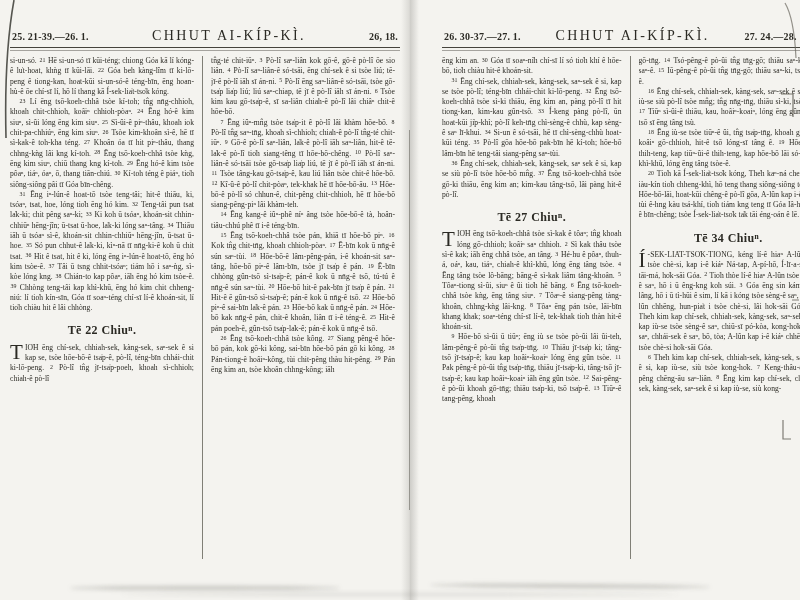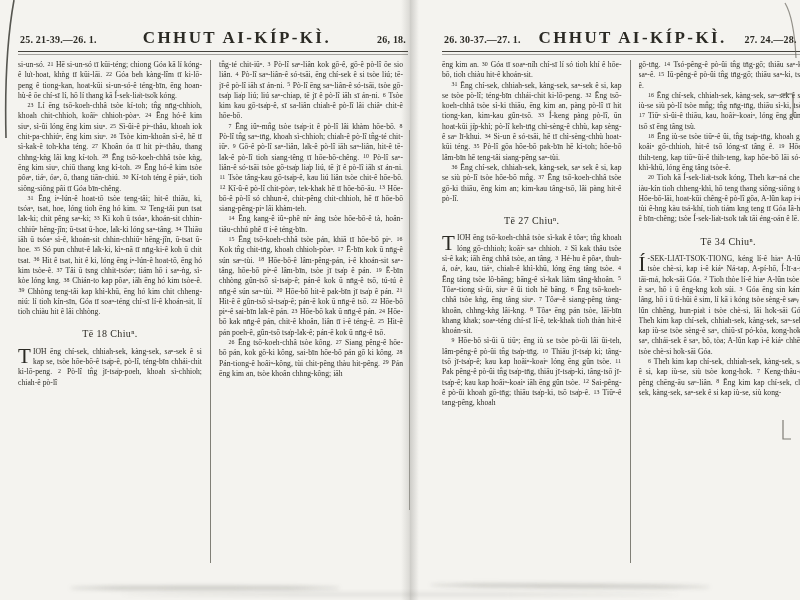"25. 21-39.—26. 1." .page-left { left: 18px -> 10px }
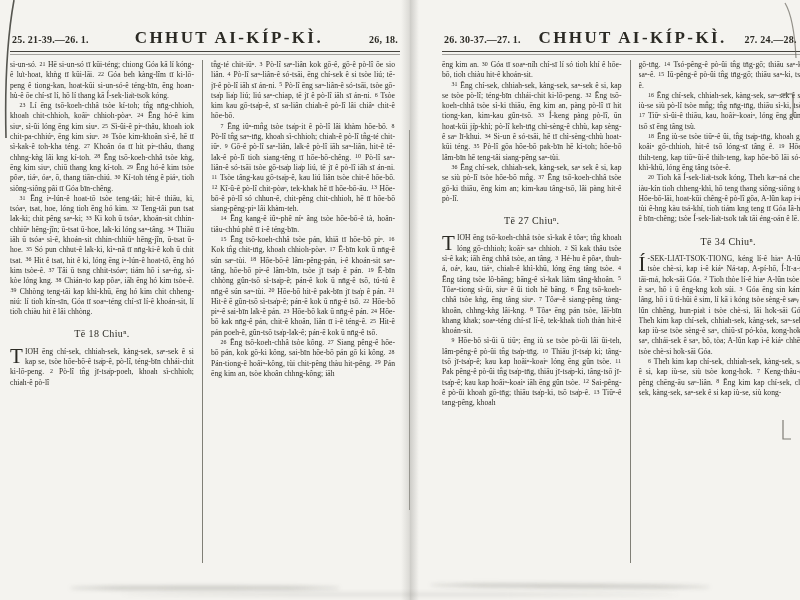"CHHUT AI-KÍP-KÌ." .ptitle { font-size: 17px -> 14px; font-weight: 700 -> 400 }
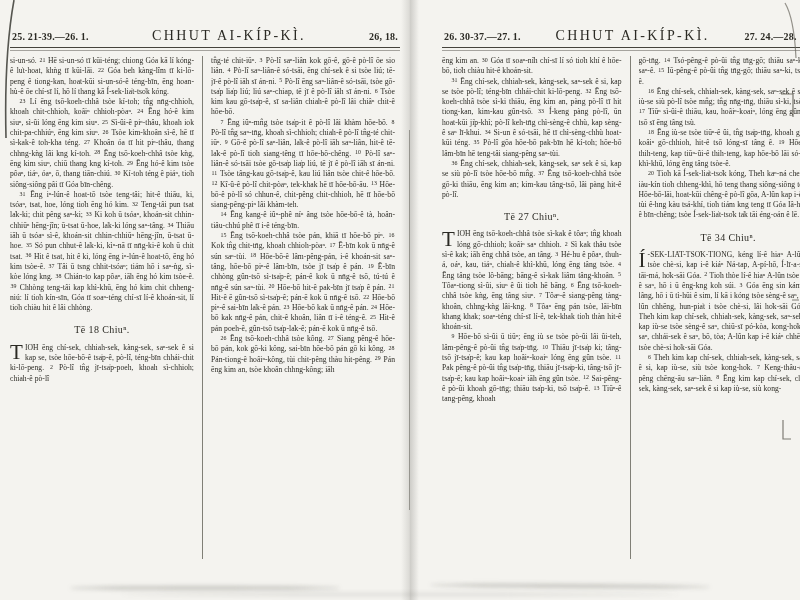"Tē 27 Chiuⁿ." .chap { font-size: 10px -> 12px; font-weight: 400 -> 700 }
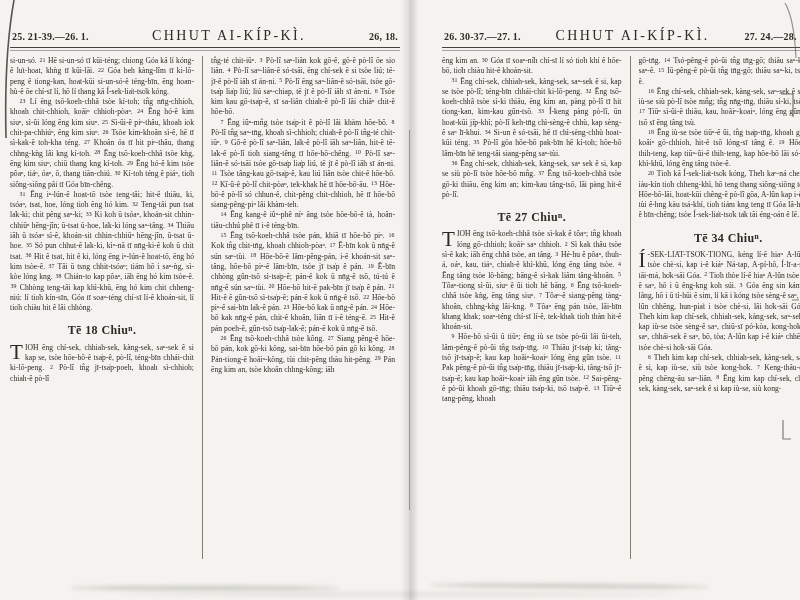"Tē 18 Chiuⁿ." h3.chap { text: 18 -> 22 }
